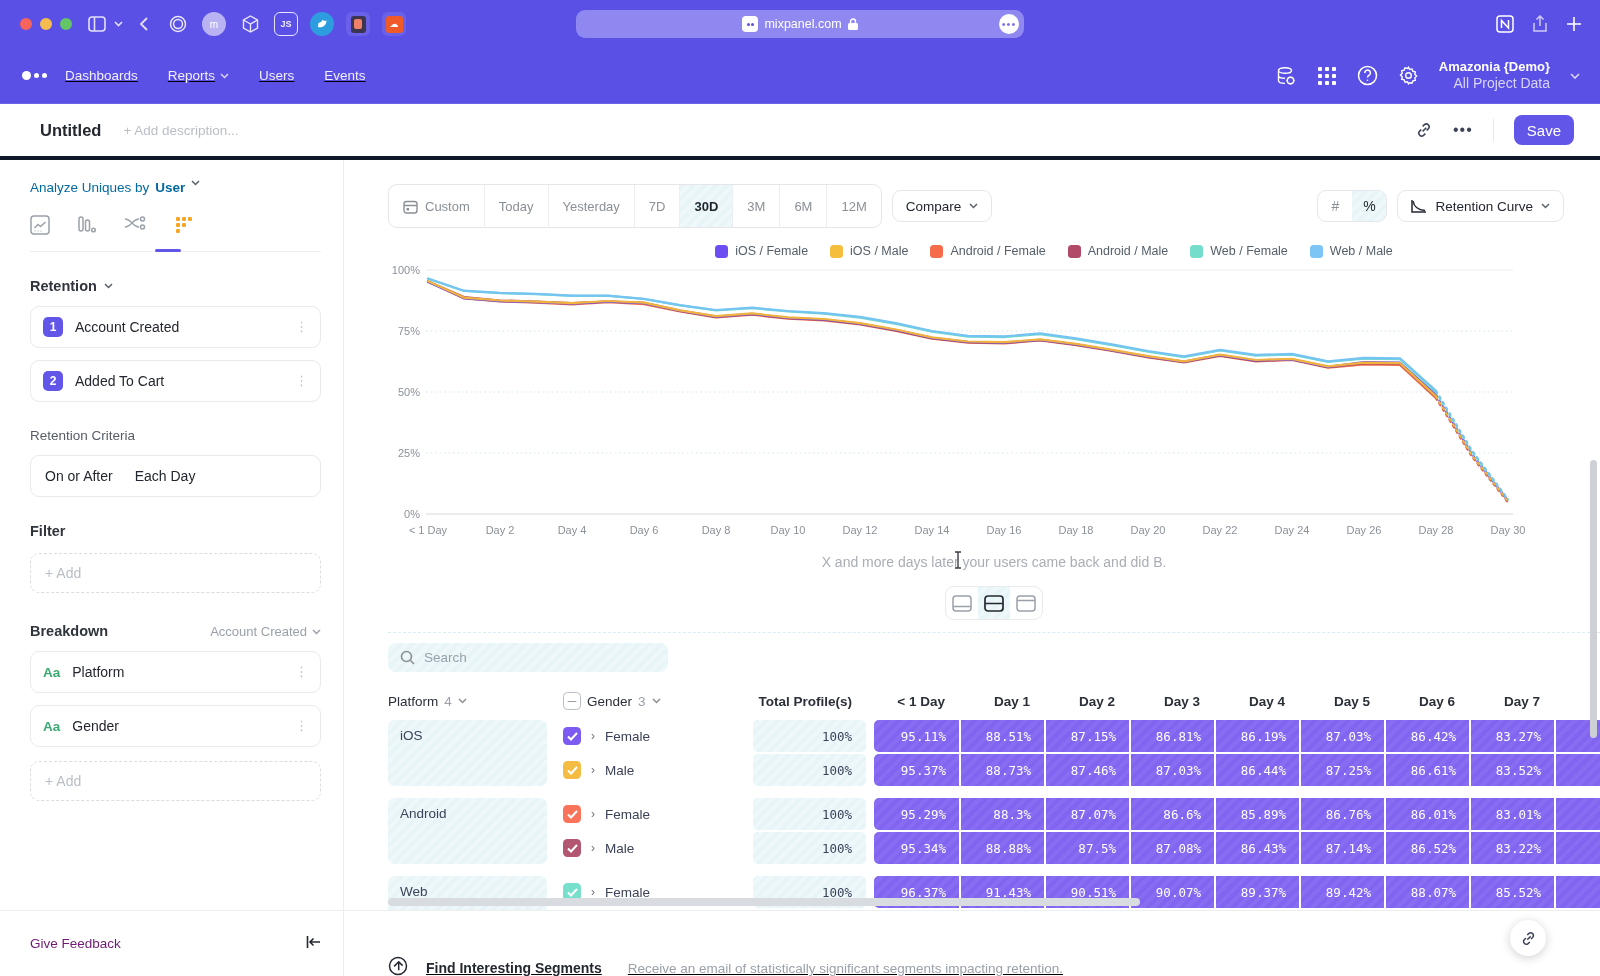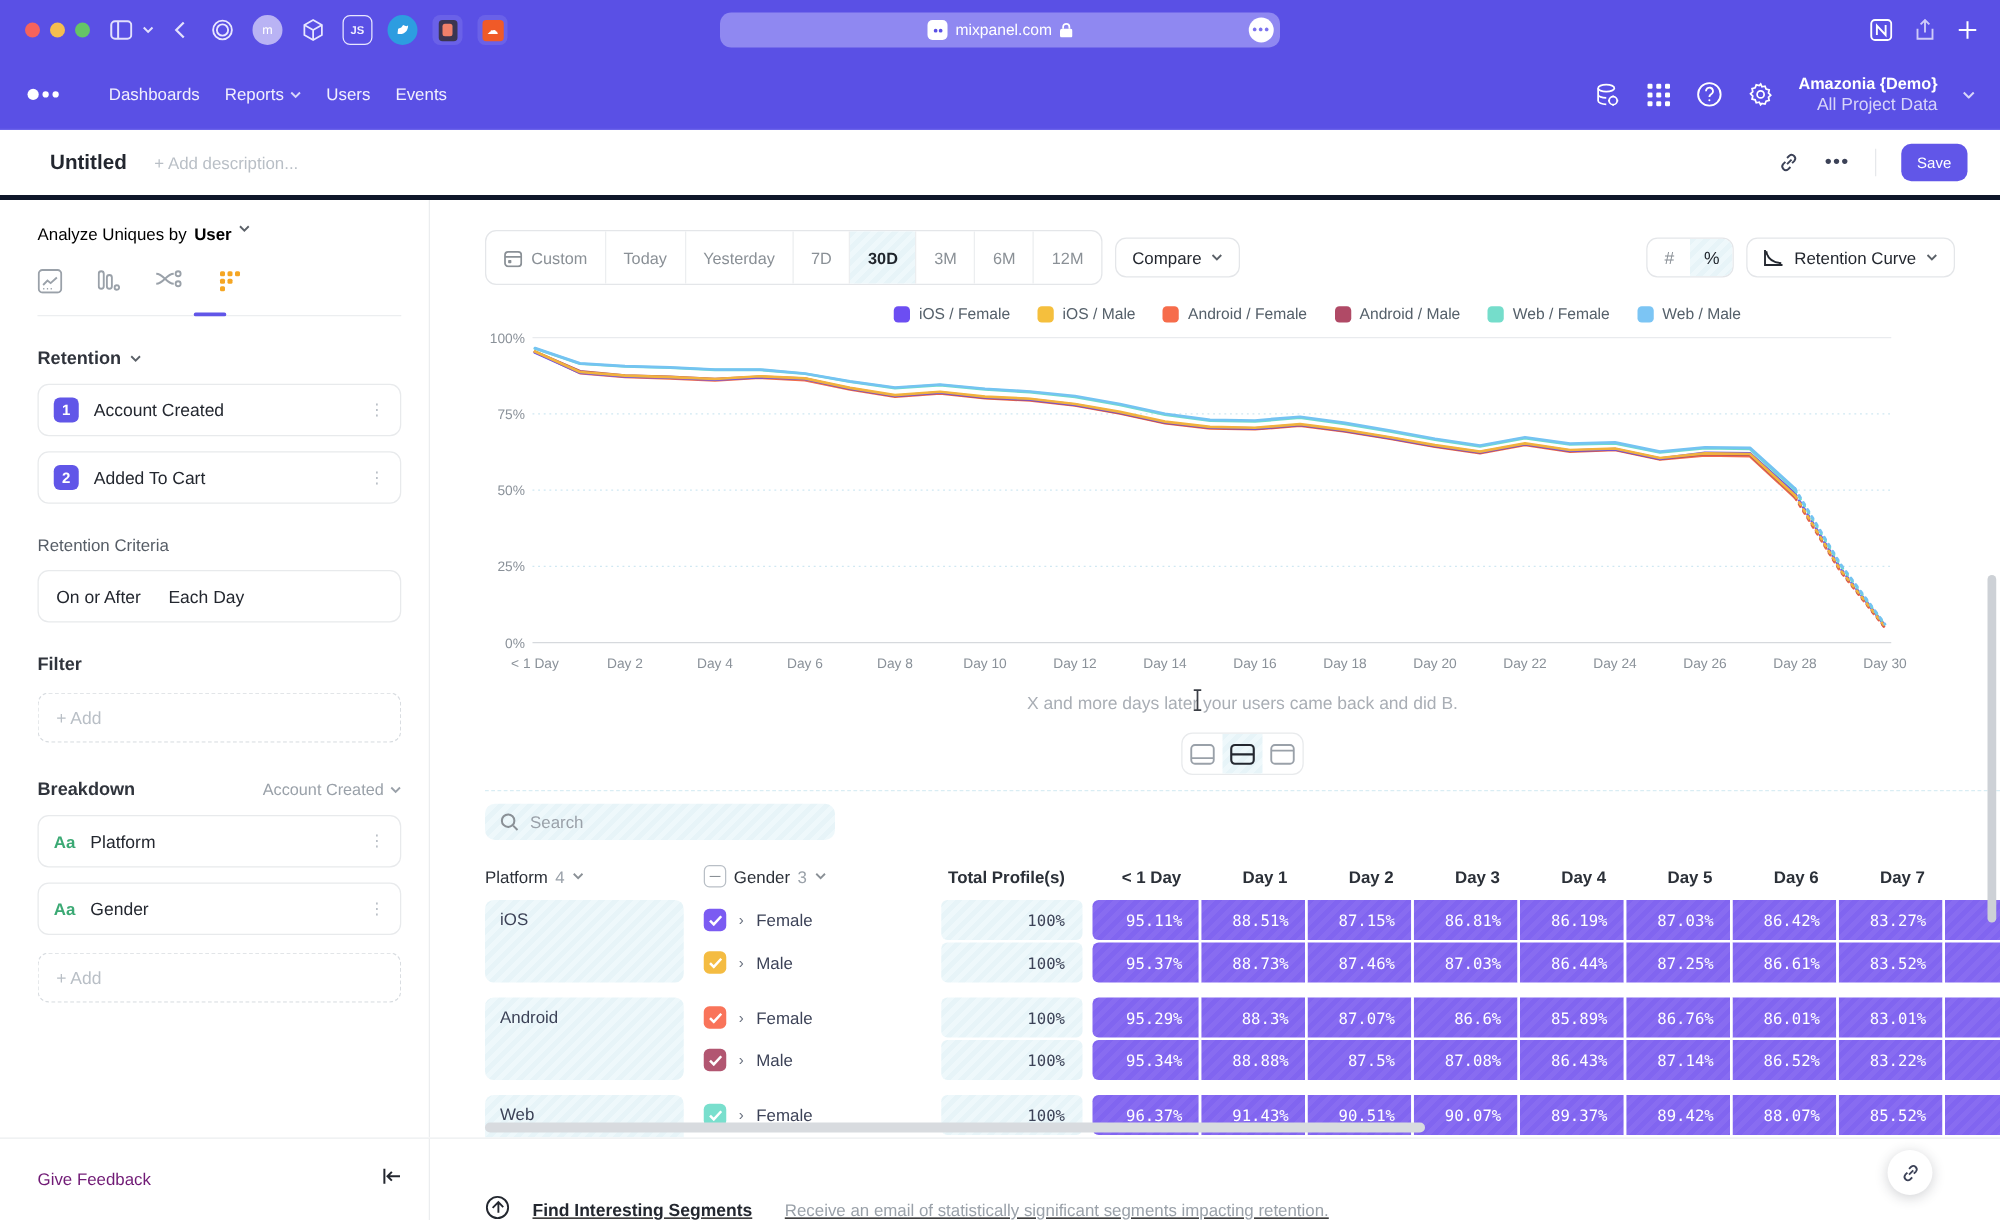"Dashboards" .nav-items { gap: 20px -> 30px; margin-left: 40px -> 18px; text-decoration: none -> underline }
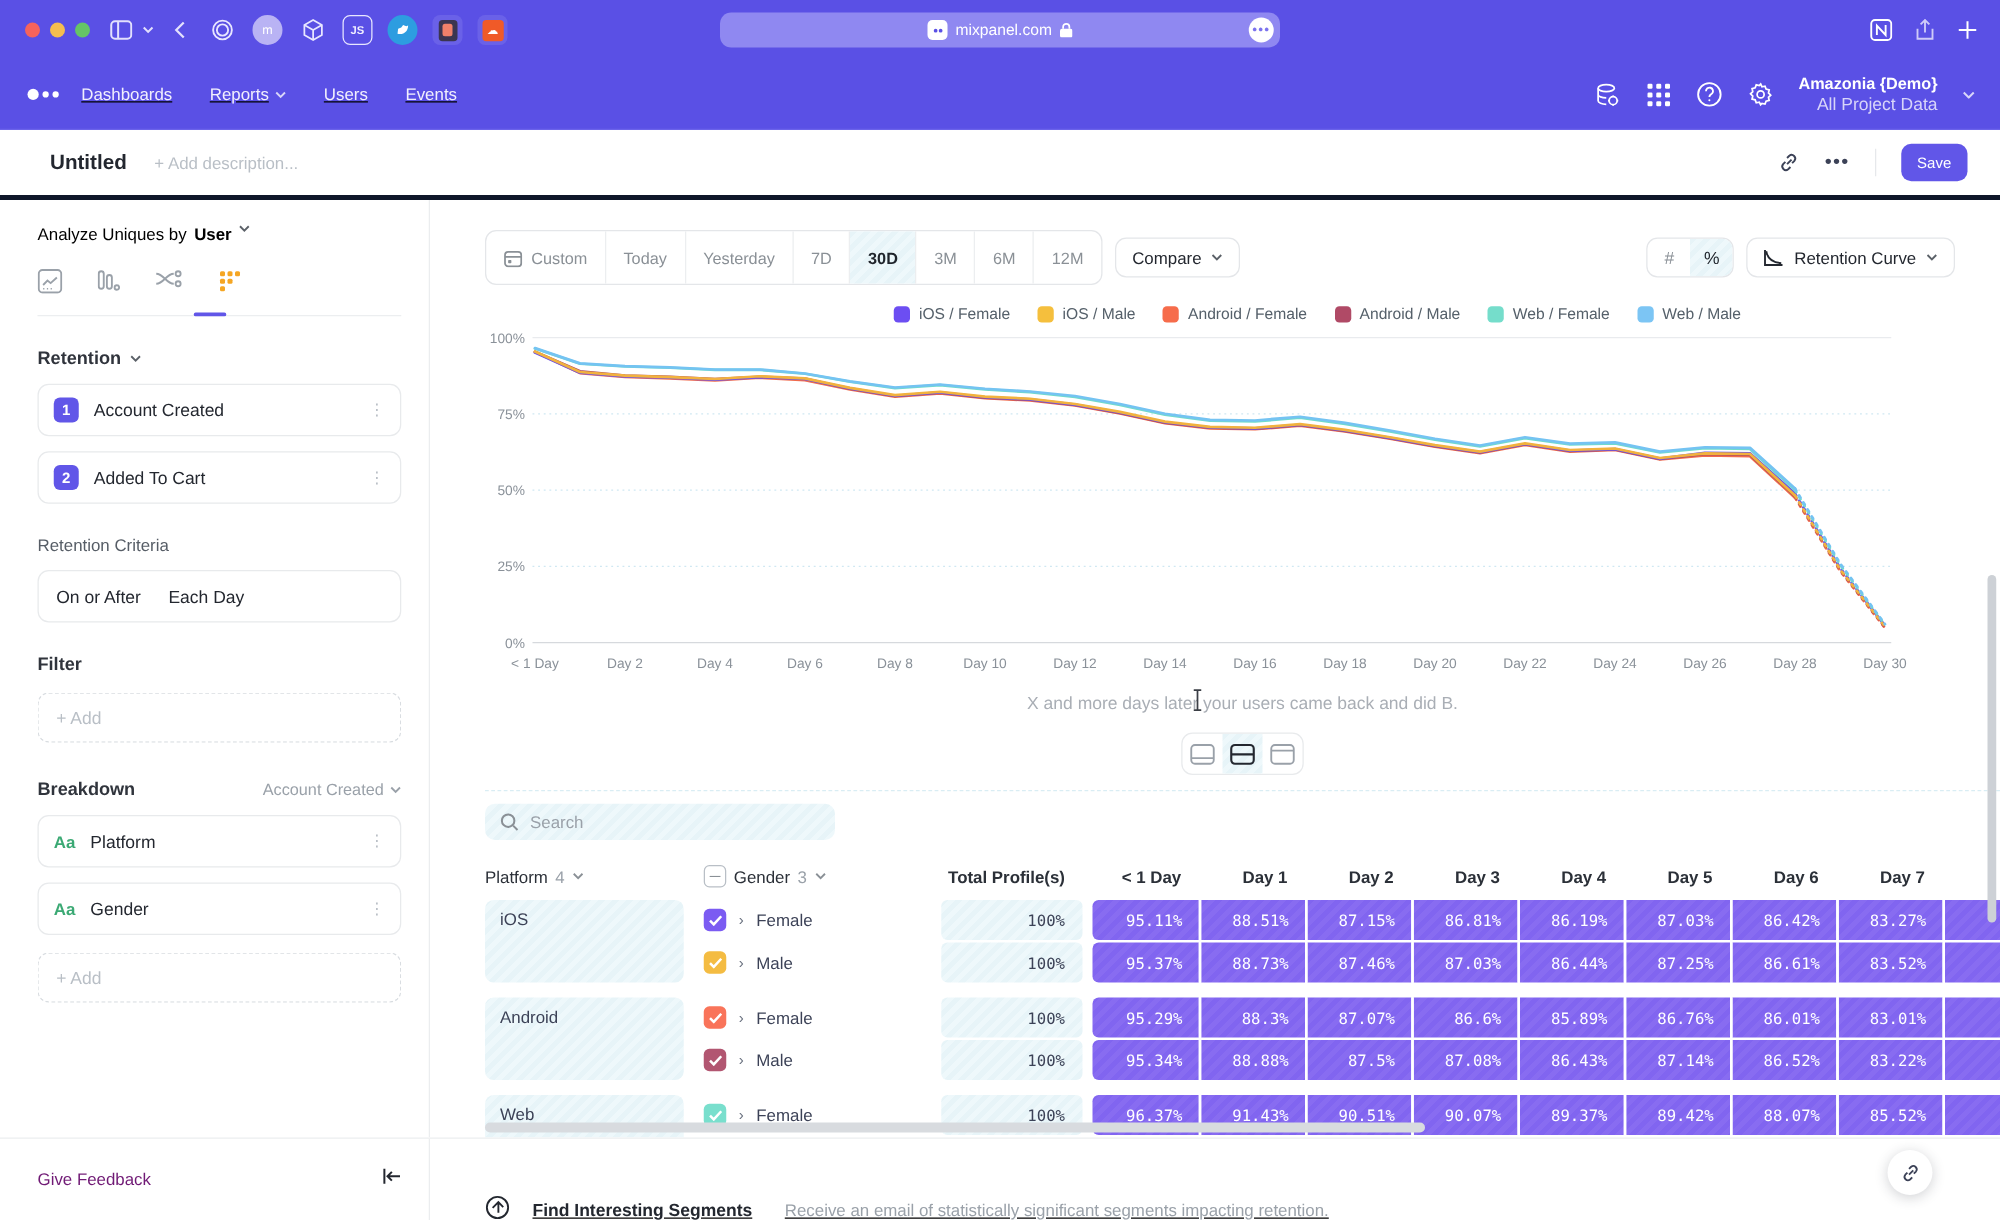"Save" .save-btn { font-size: 12px -> 15px }
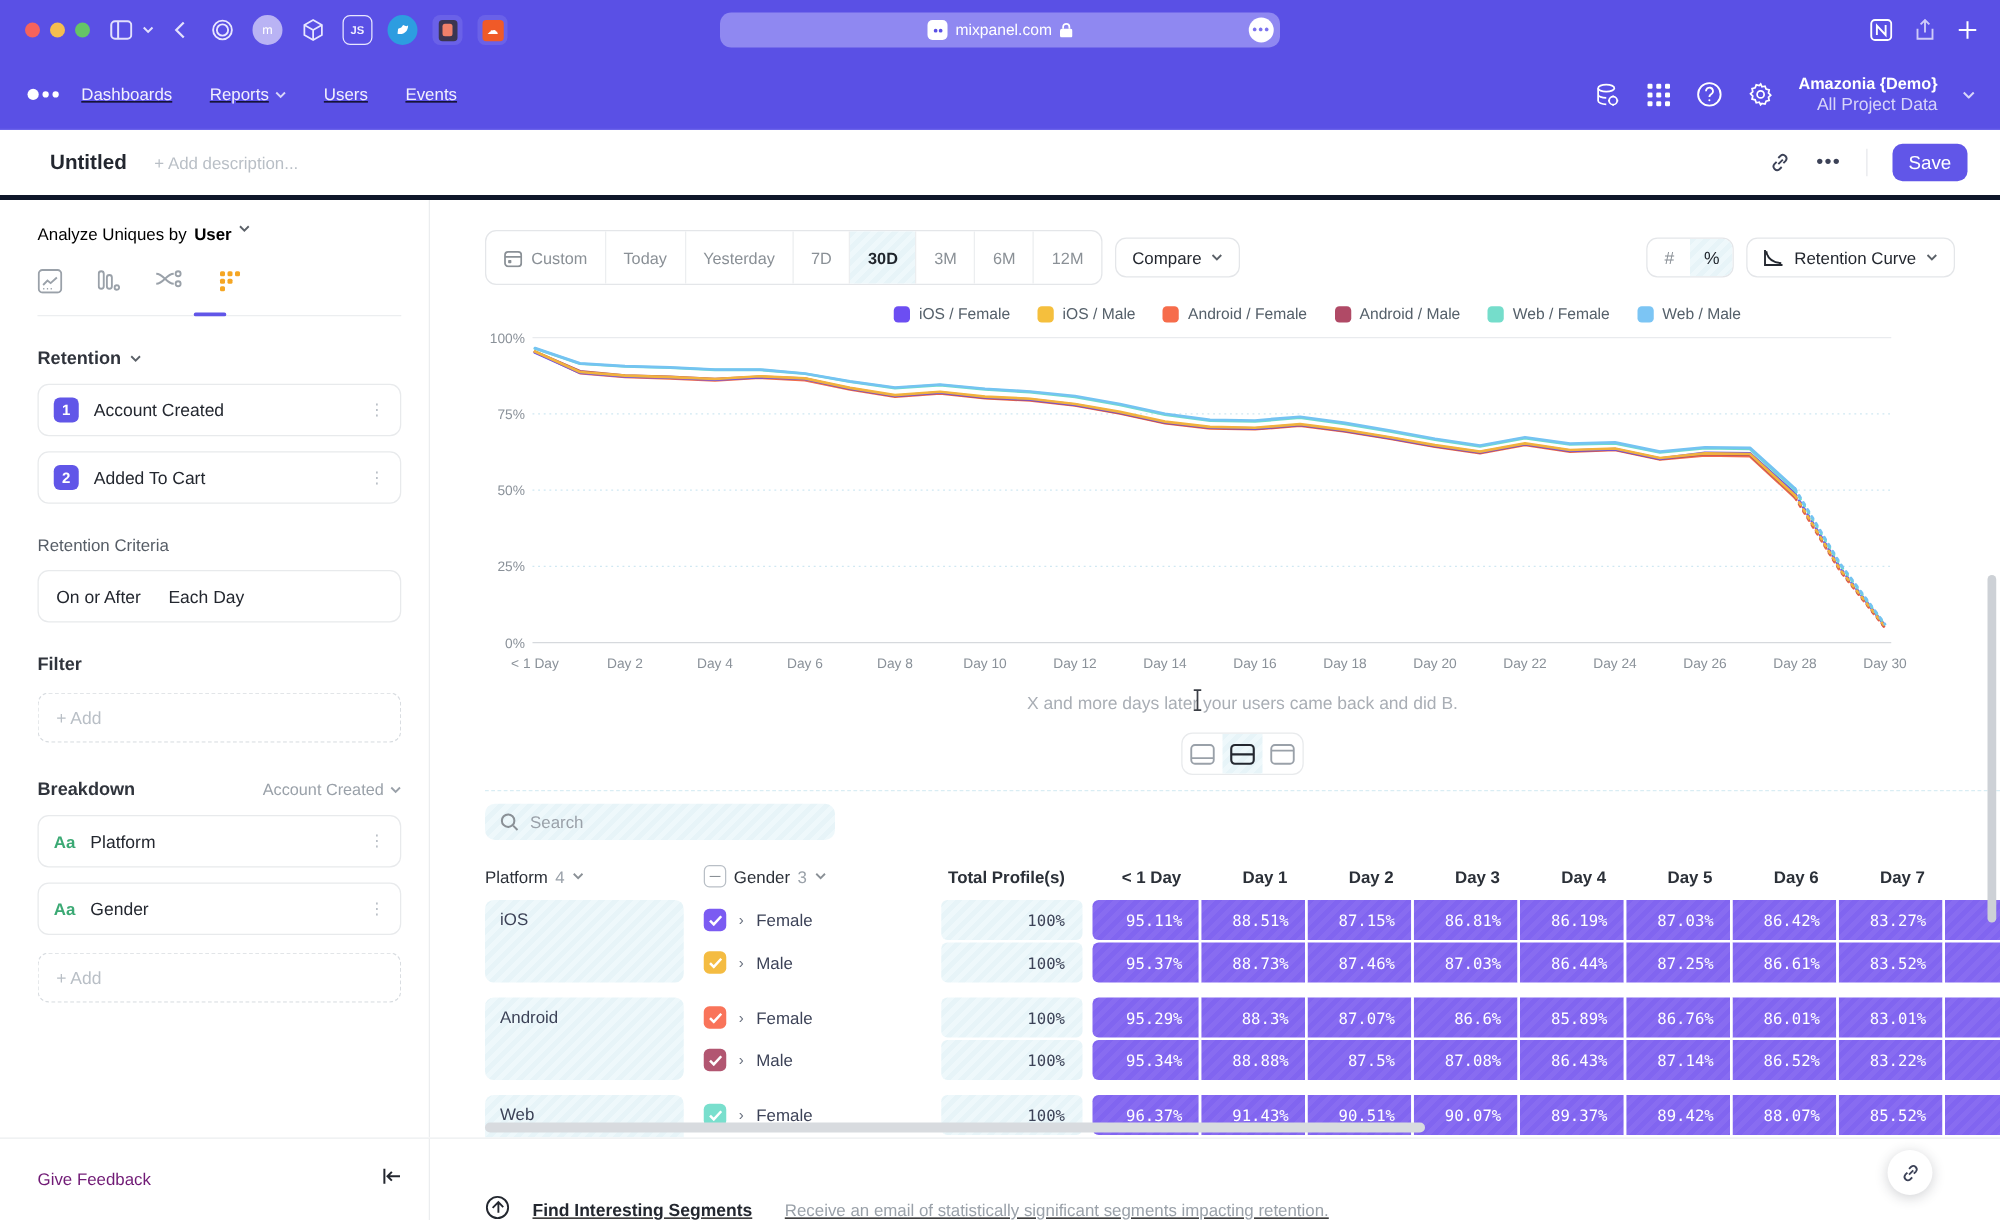"Analyze Uniques by" .an-row { color: #000000 -> #0369a1 }
